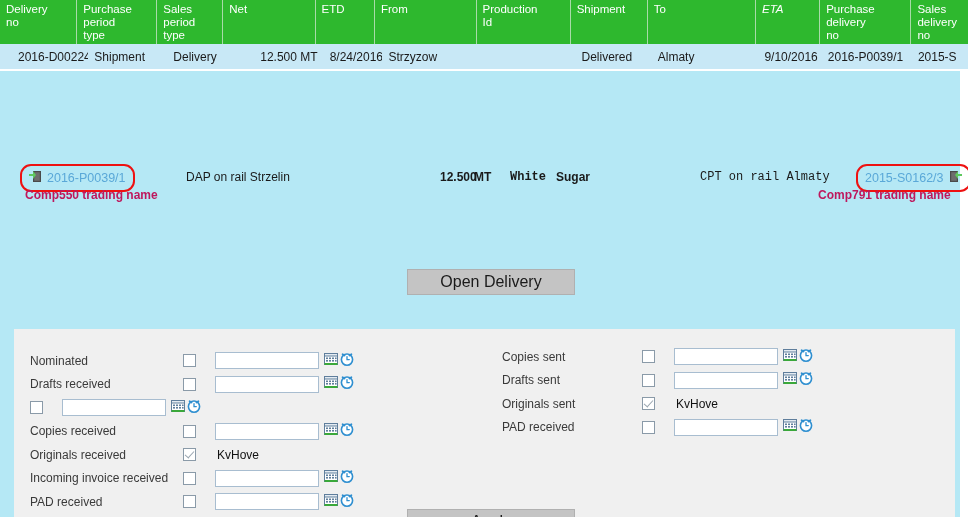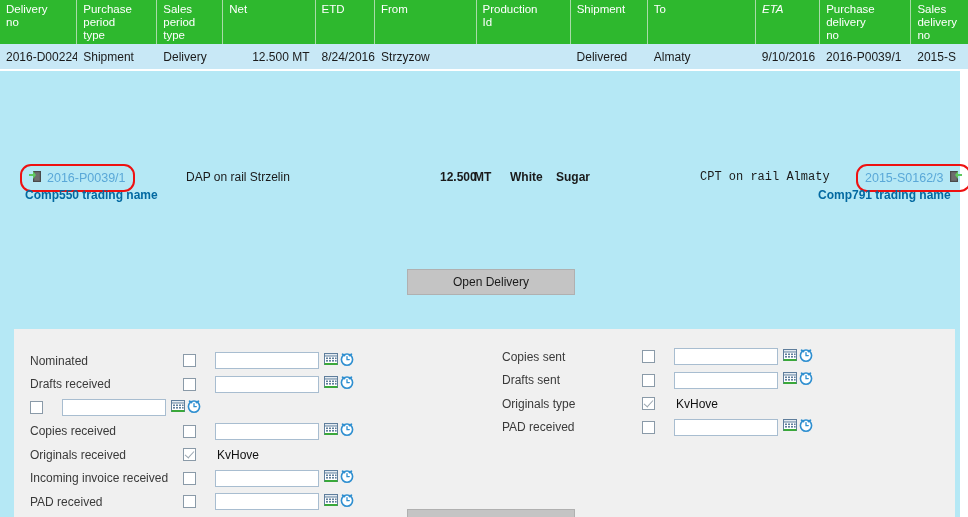"2016-D00224" .grid-row { padding-left: none -> 12px }
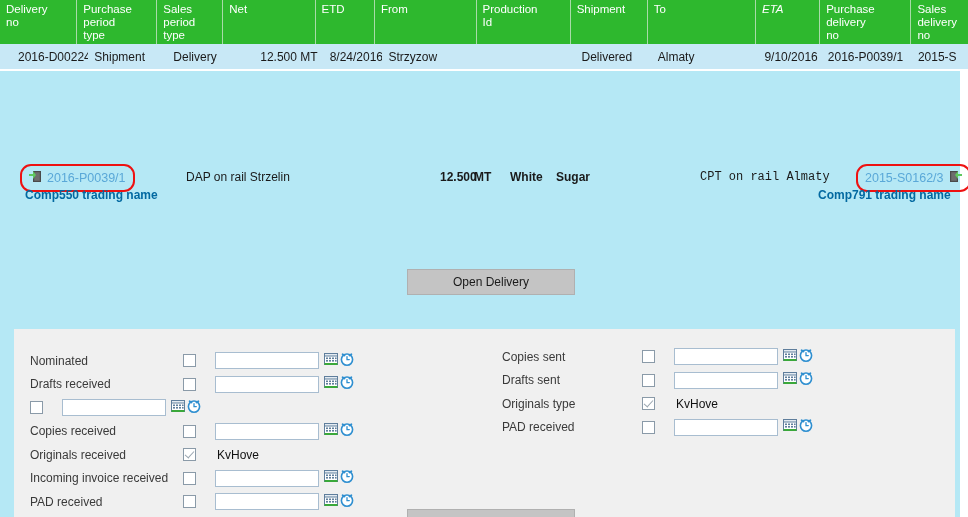"White" #grade { font-family: none -> Liberation Mono, monospace }
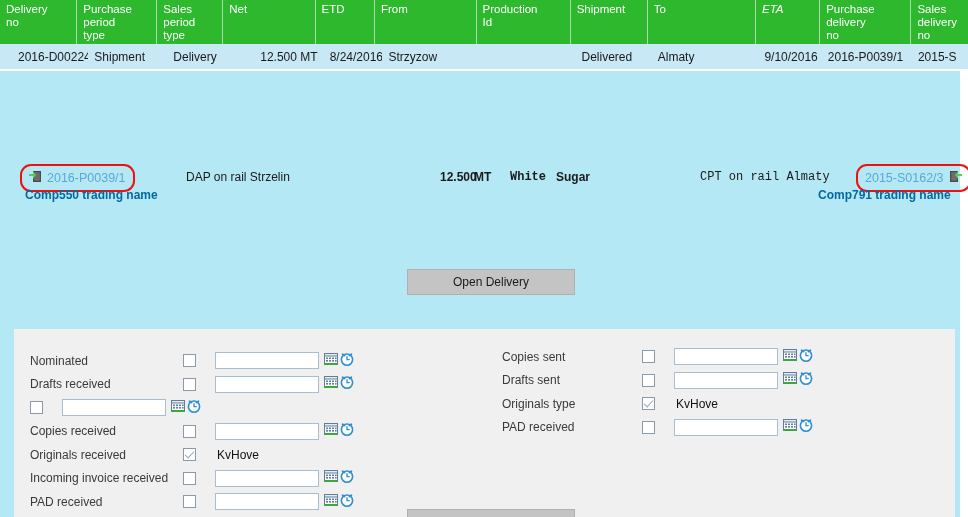"Comp550 trading name" .trading-name { color: #0369a1 -> #be185d }
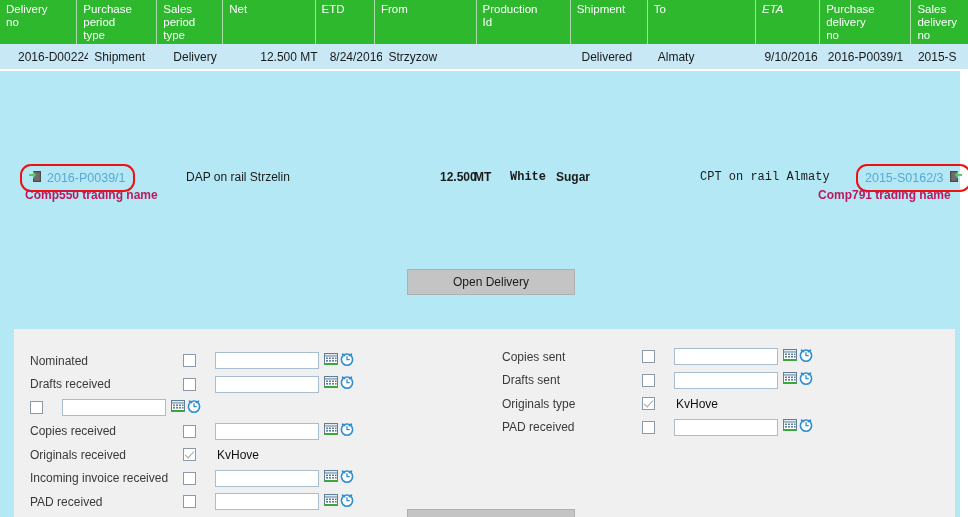"Open Delivery" .btn { font-size: 12px -> 16px }
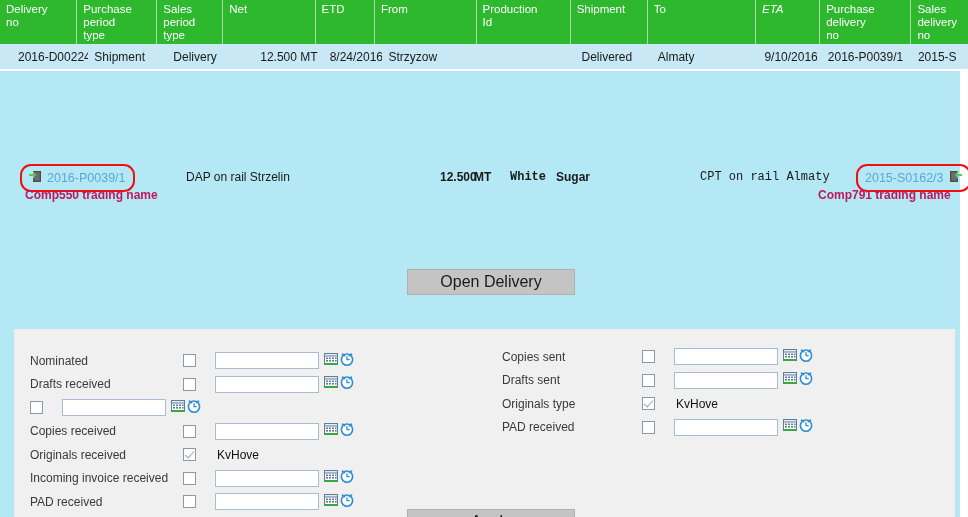"Originals type" span.flabel { text: type -> sent }
